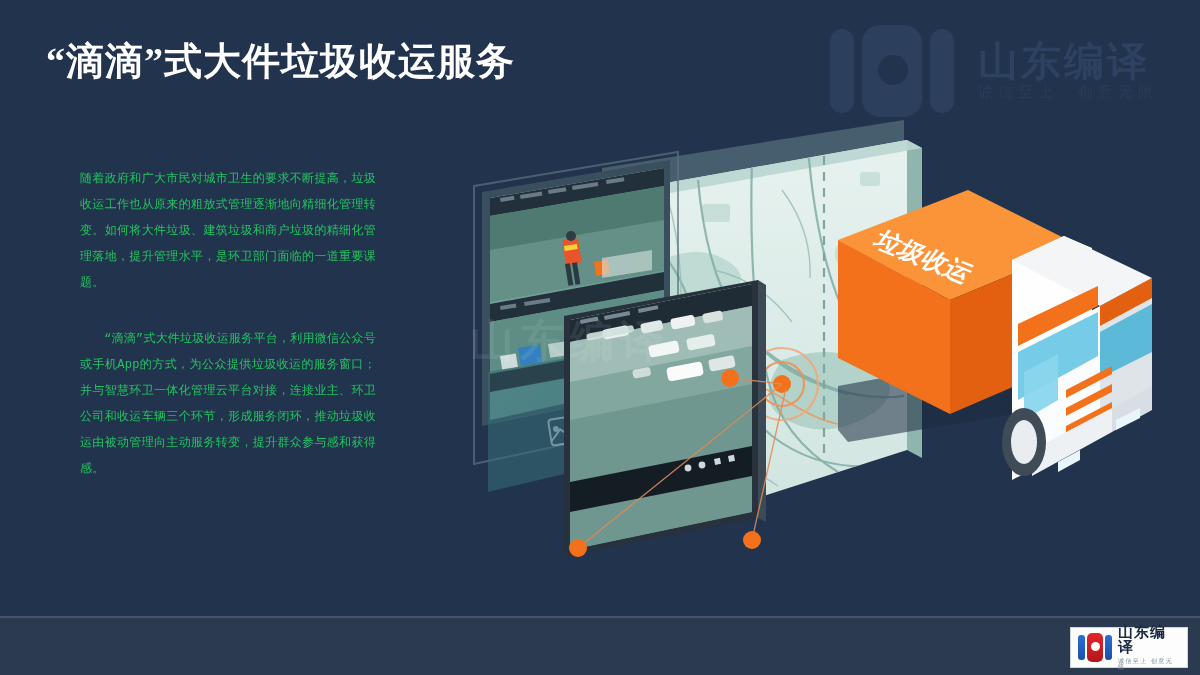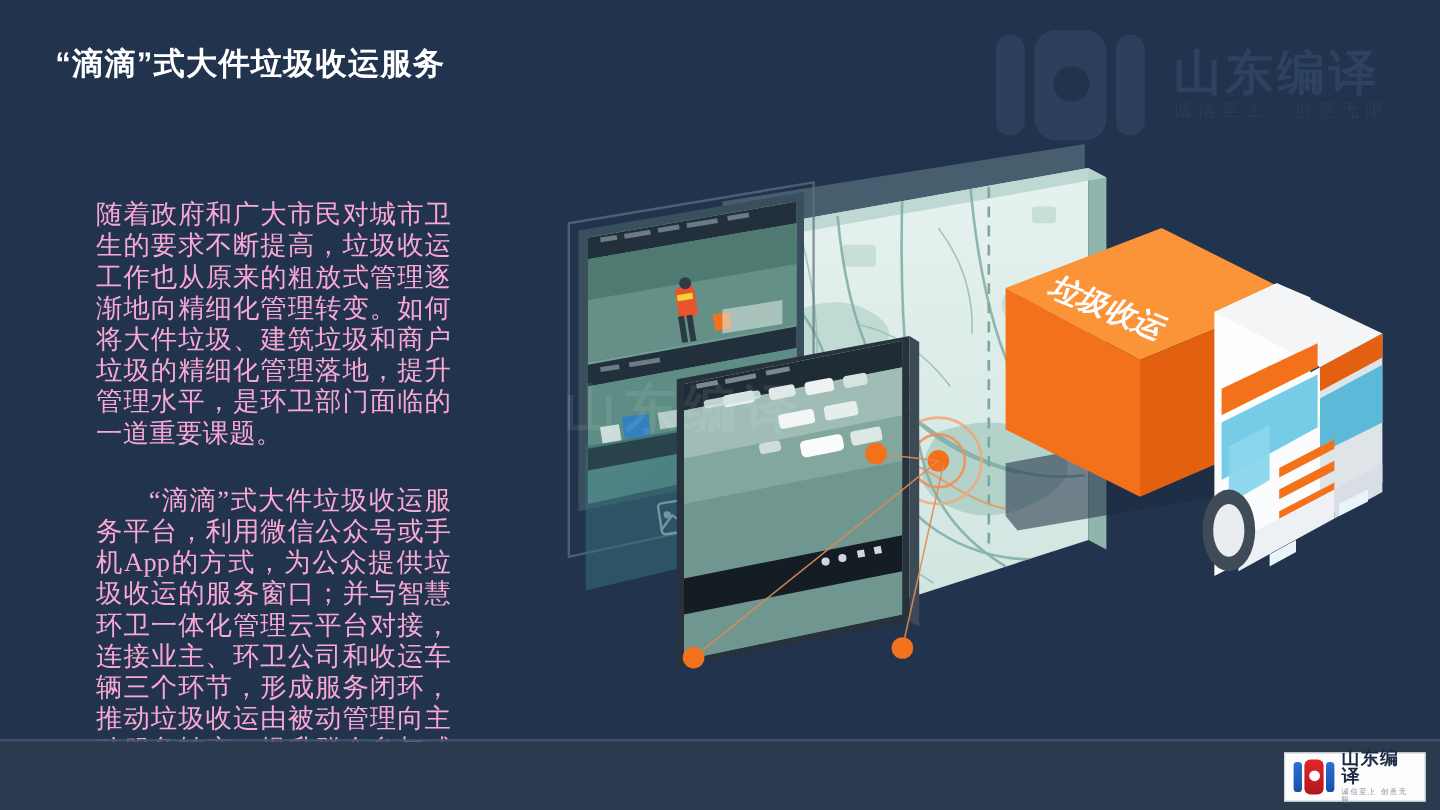"“滴滴”式大件垃圾收运服务" .title { font-family: Liberation Sans, sans-serif -> Liberation Serif, serif; font-size: 26px -> 38px }
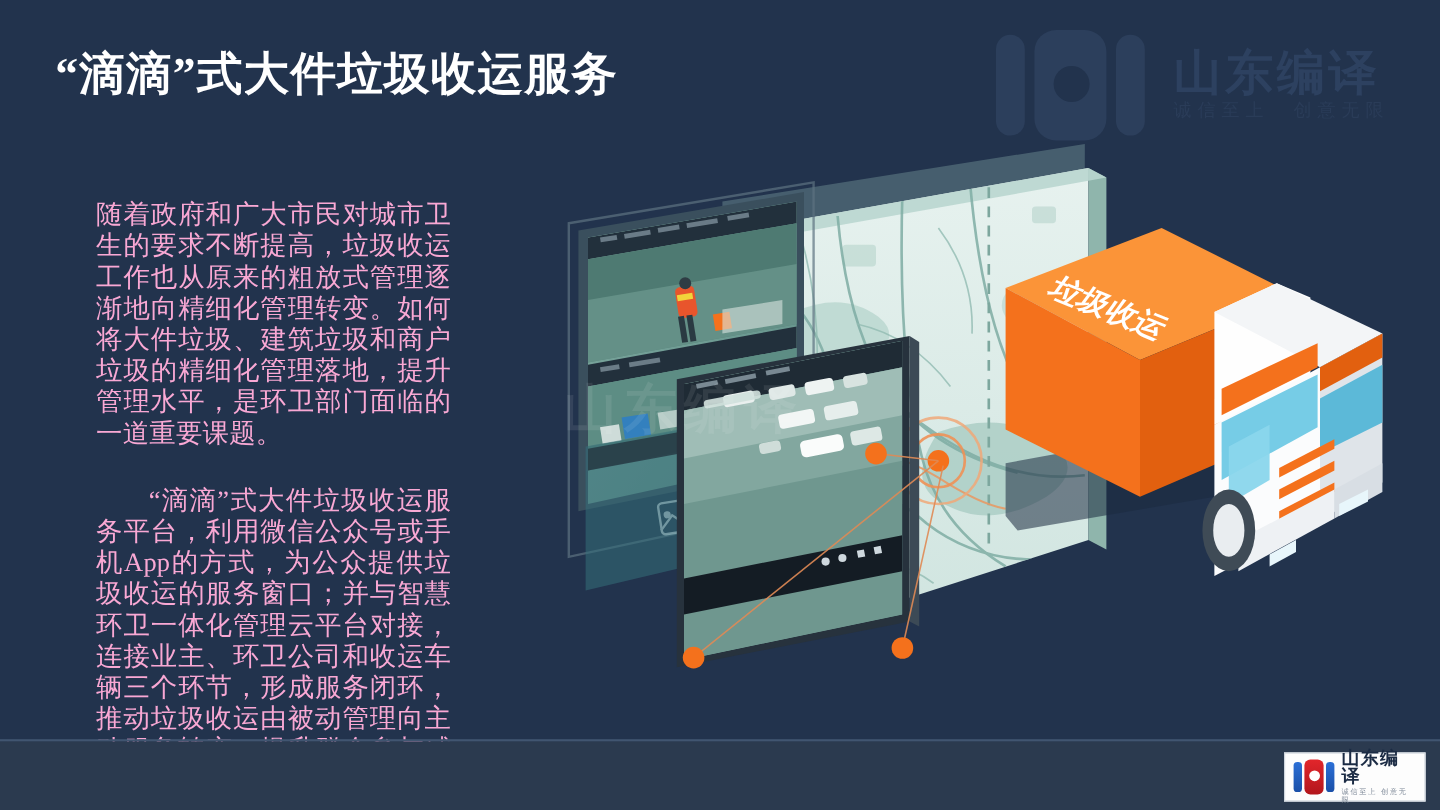"随着政府和广大市民对城市卫生的要求不断提高，垃圾收运工作也从原来的粗放式管理逐渐" .para { color: #f9a8d4 -> #22c55e; font-family: Liberation Serif, serif -> Liberation Mono, monospace; font-size: 22px -> 12px }
